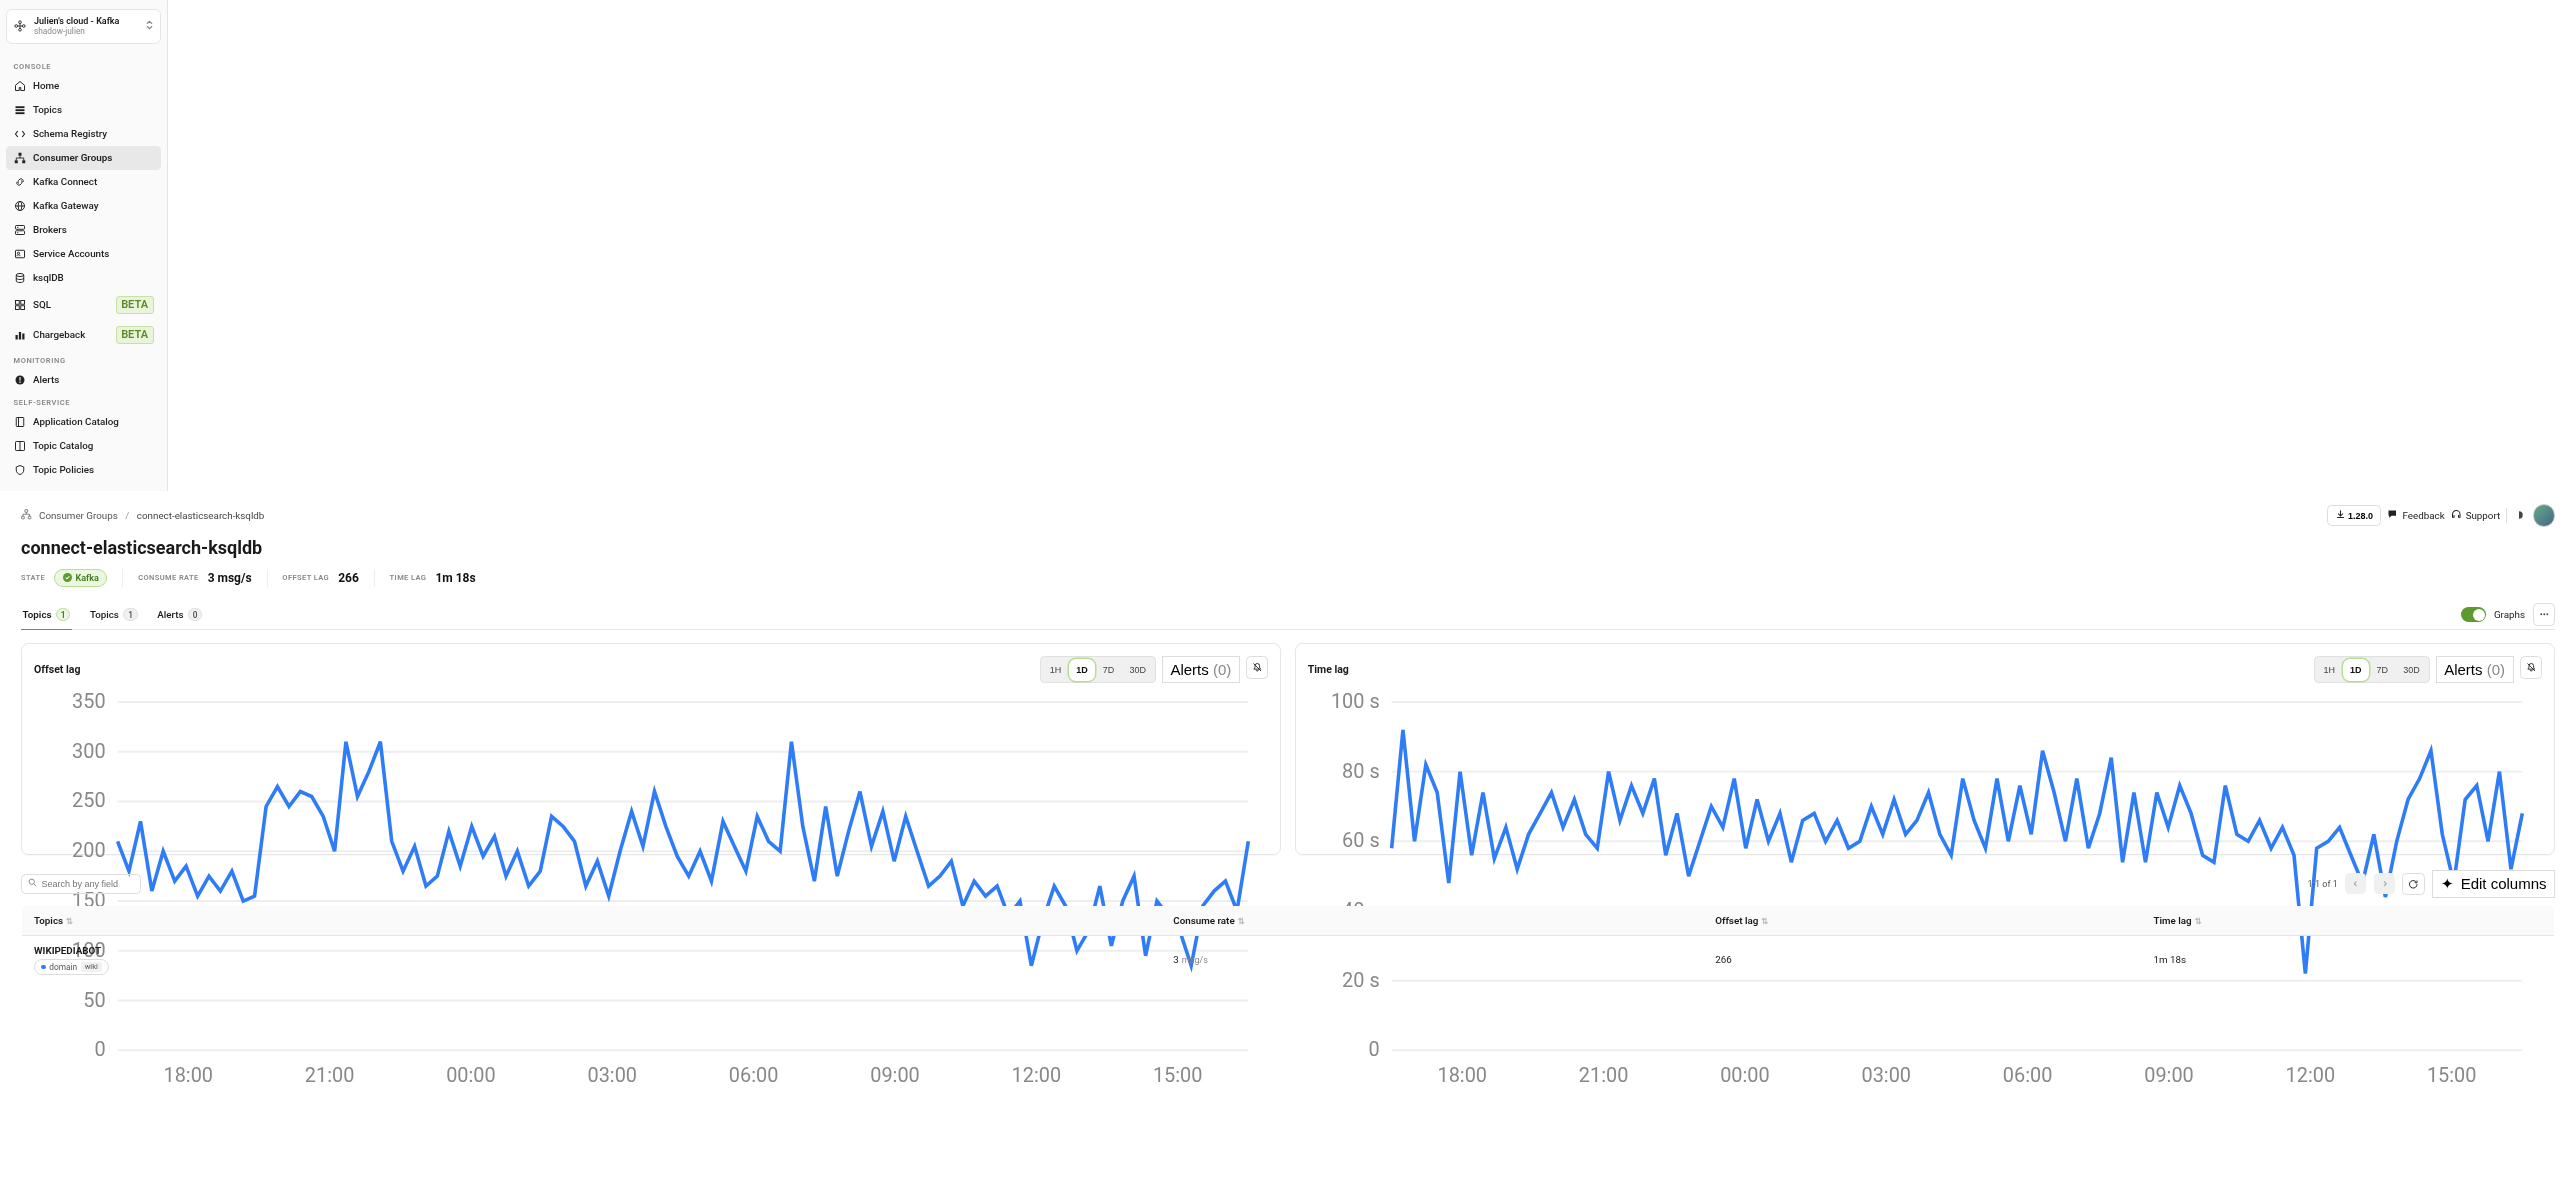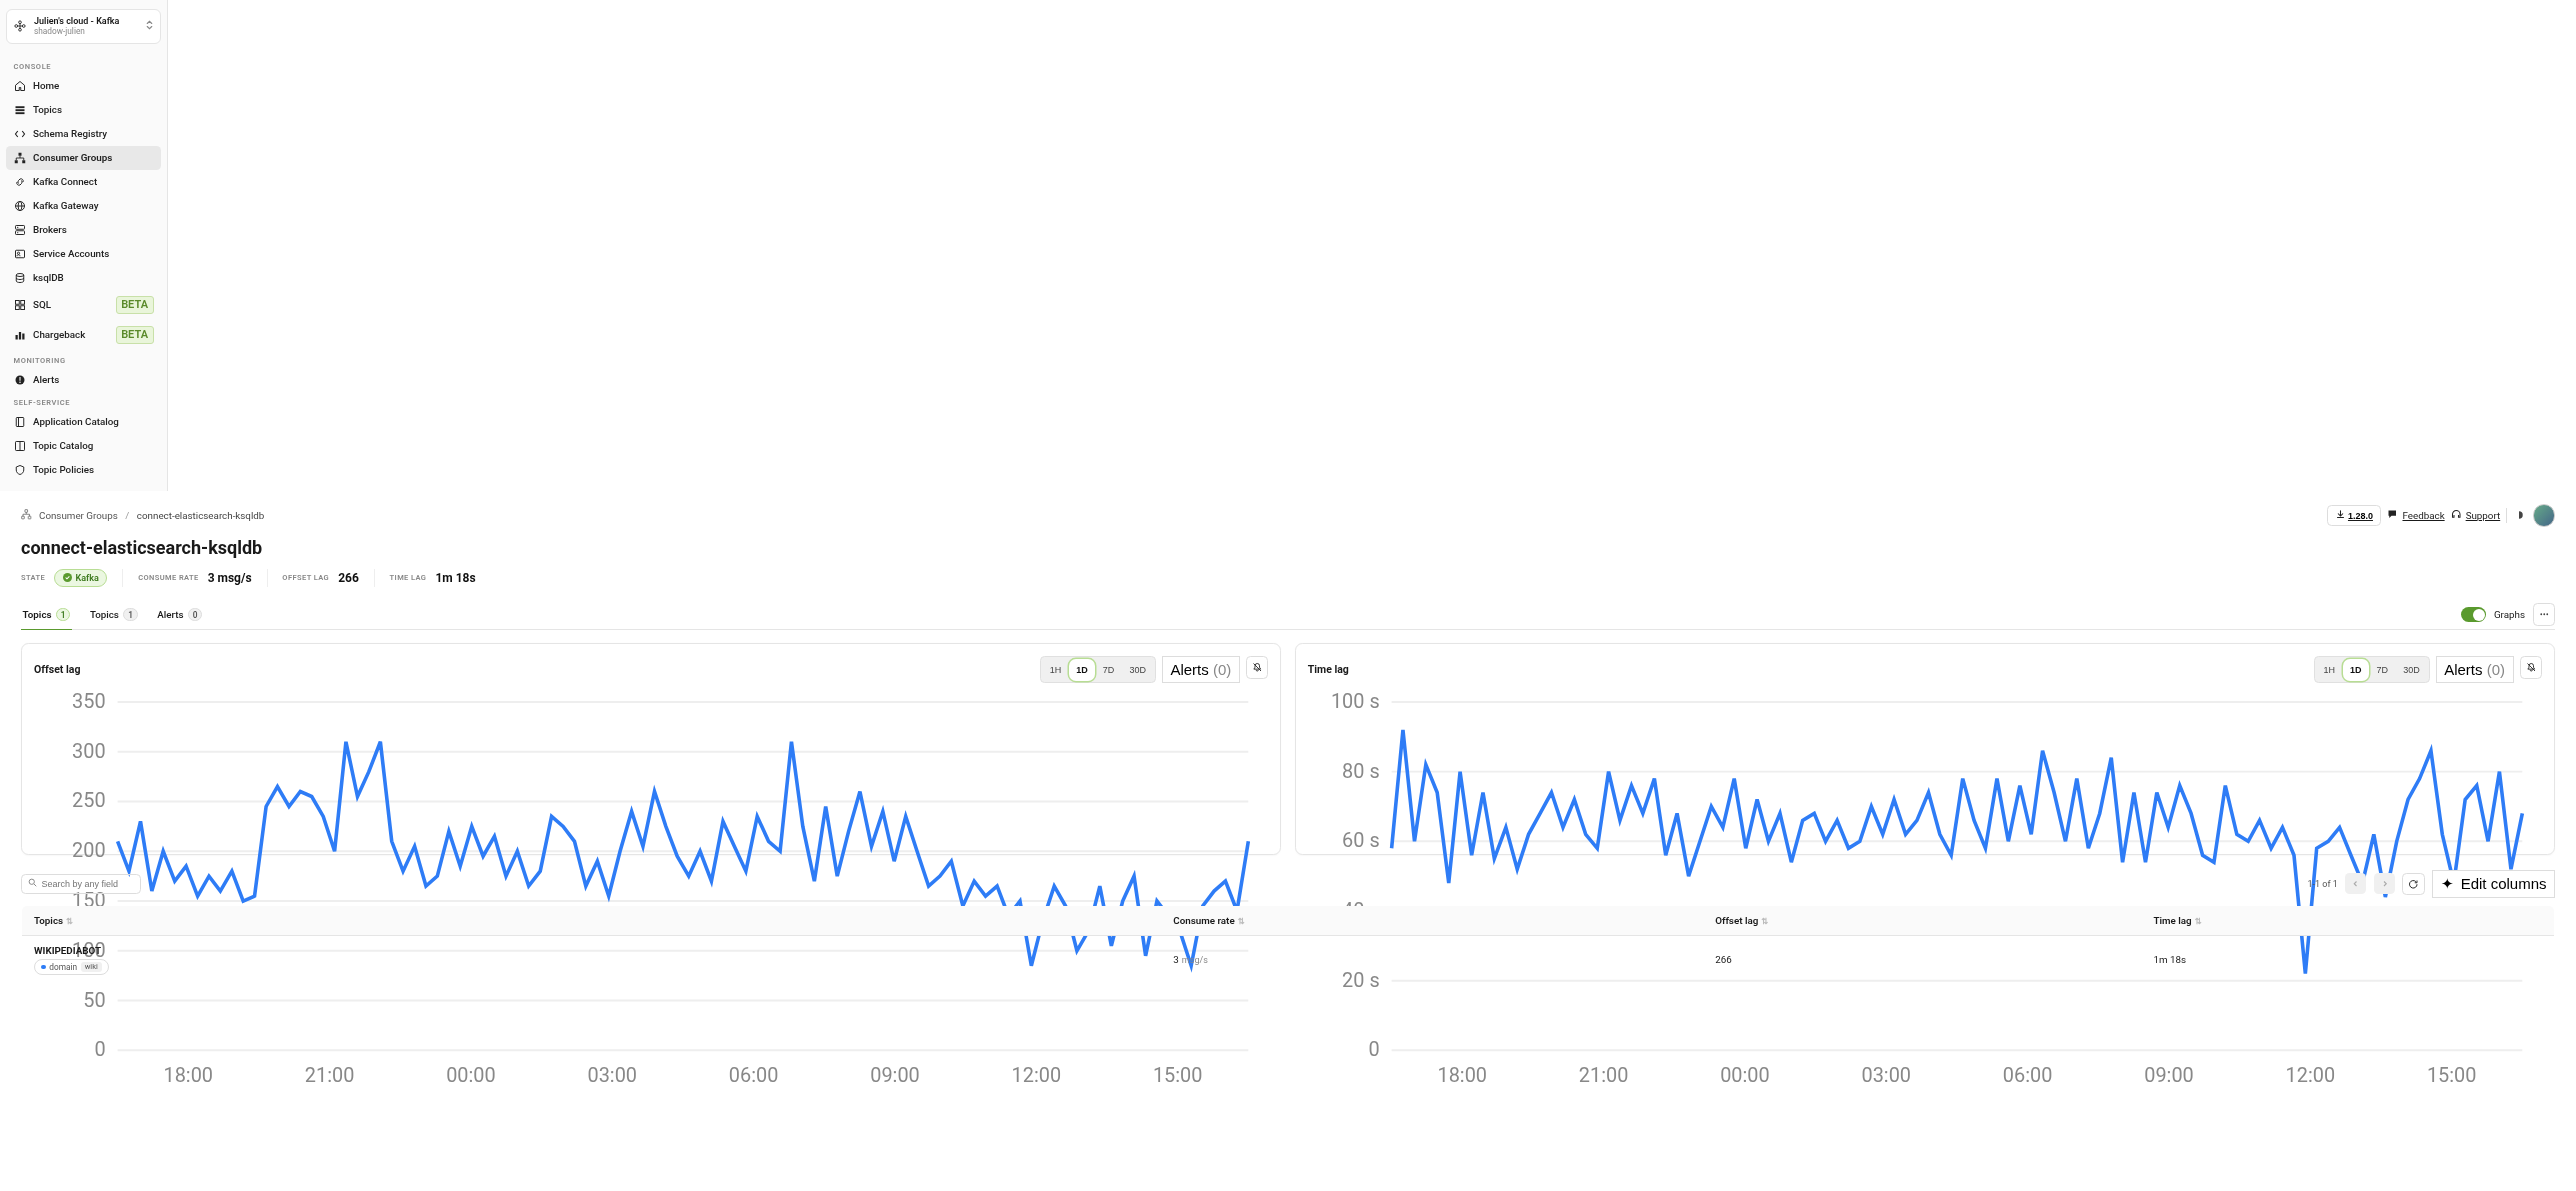"1.28.0" .top-actions { text-decoration: underline -> none }
